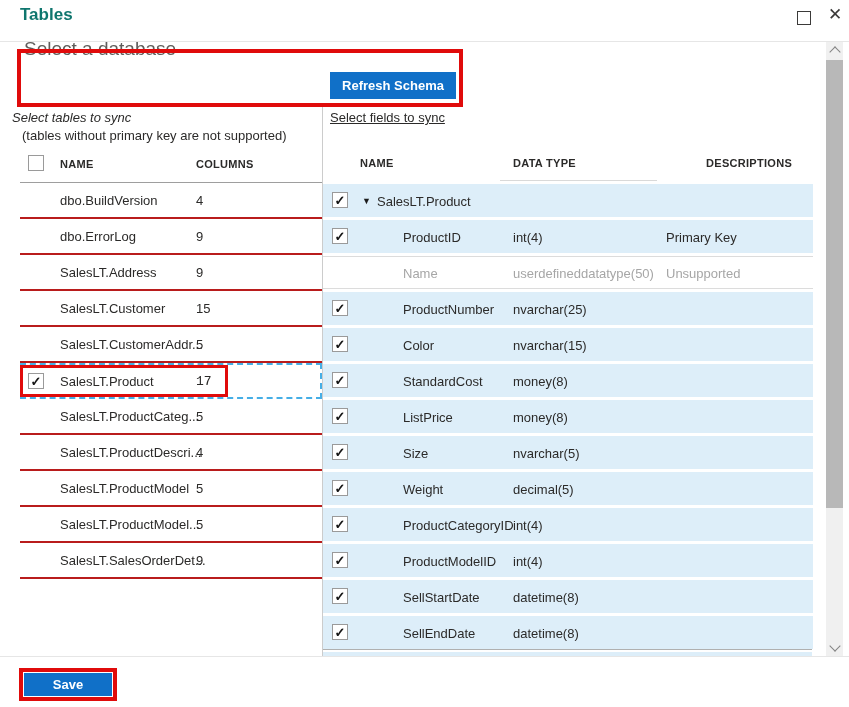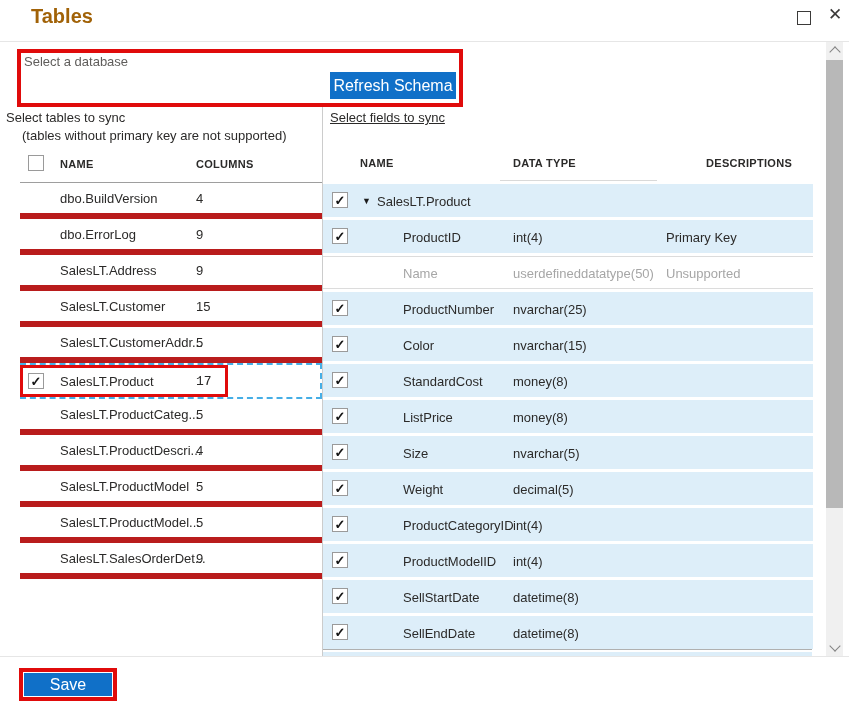"Tables" .title { color: #a16207 -> #0f766e; font-size: 20px -> 17px; left: 31px -> 20px }
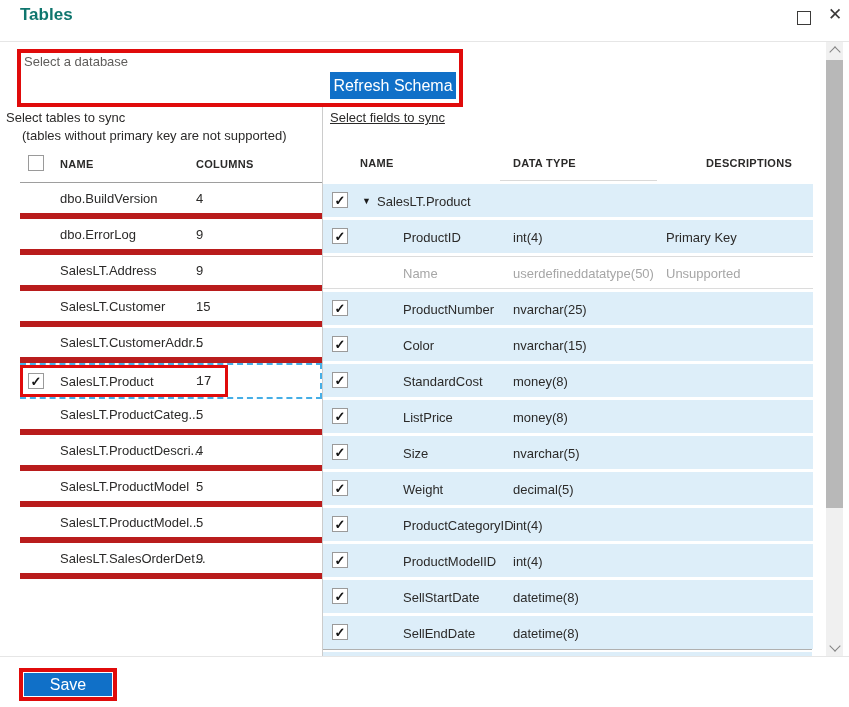"Select a database" .db-label { font-size: 13px -> 19px; top: 54px -> 38px }
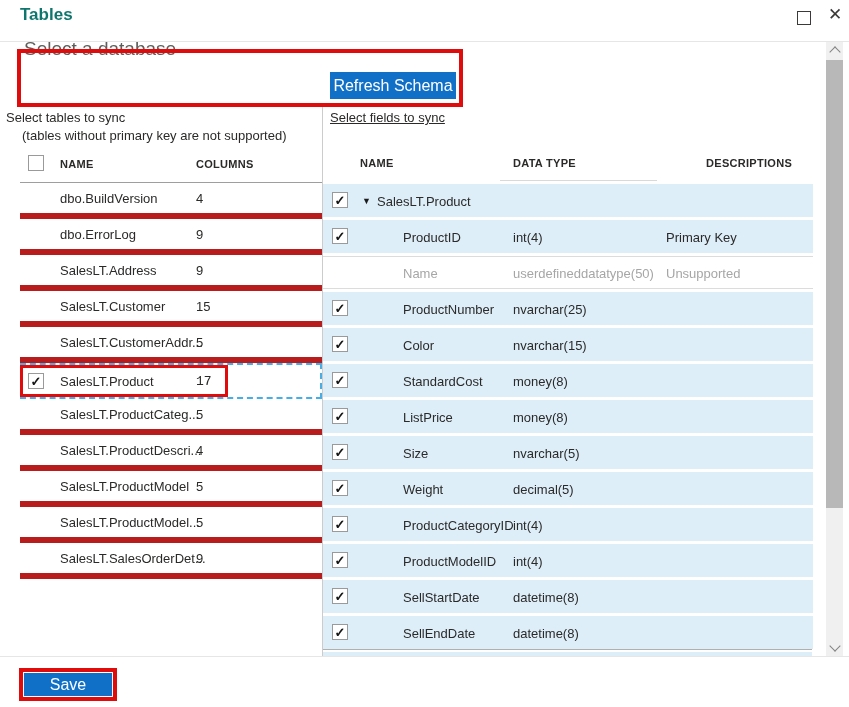"Refresh Schema" .btn { font-size: 16px -> 13px; font-weight: normal -> bold }
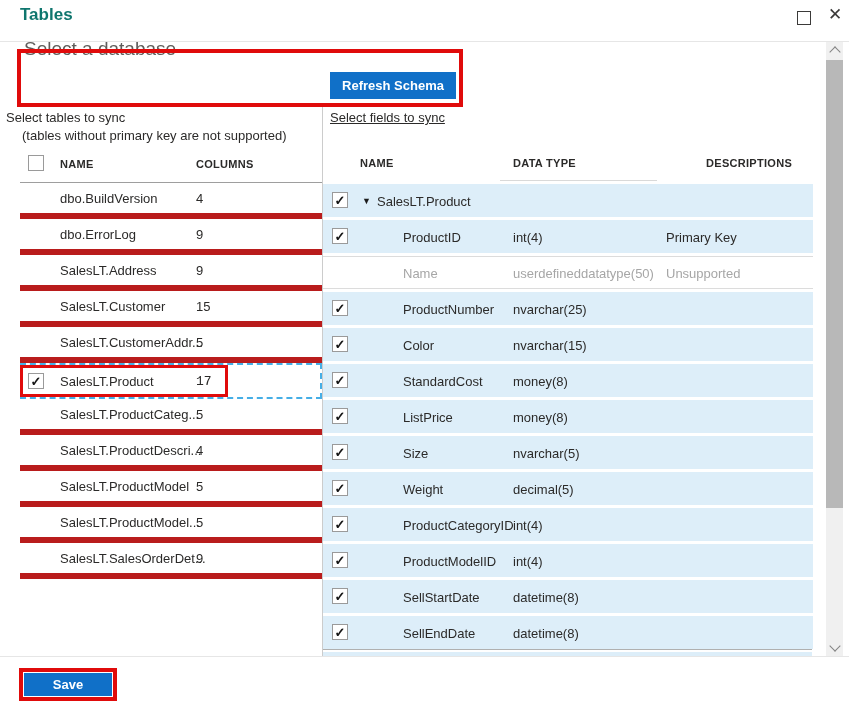"Select tables to sync" div.abs { font-style: none -> italic; left: 6px -> 12px }
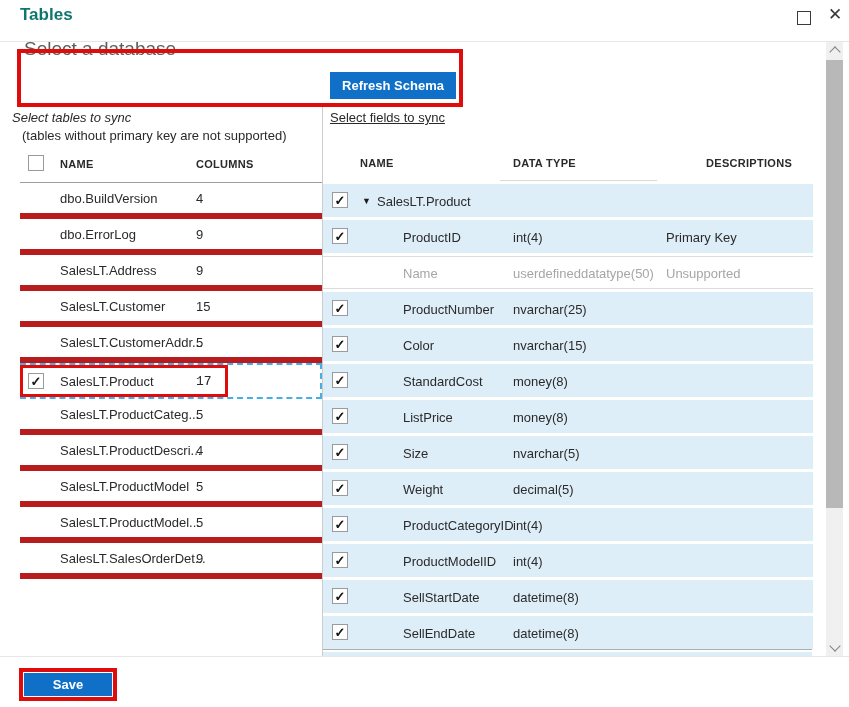"dbo.BuildVersion" .lrow { border-bottom: 6px solid #b91c1c -> 2px solid #b91c1c }
